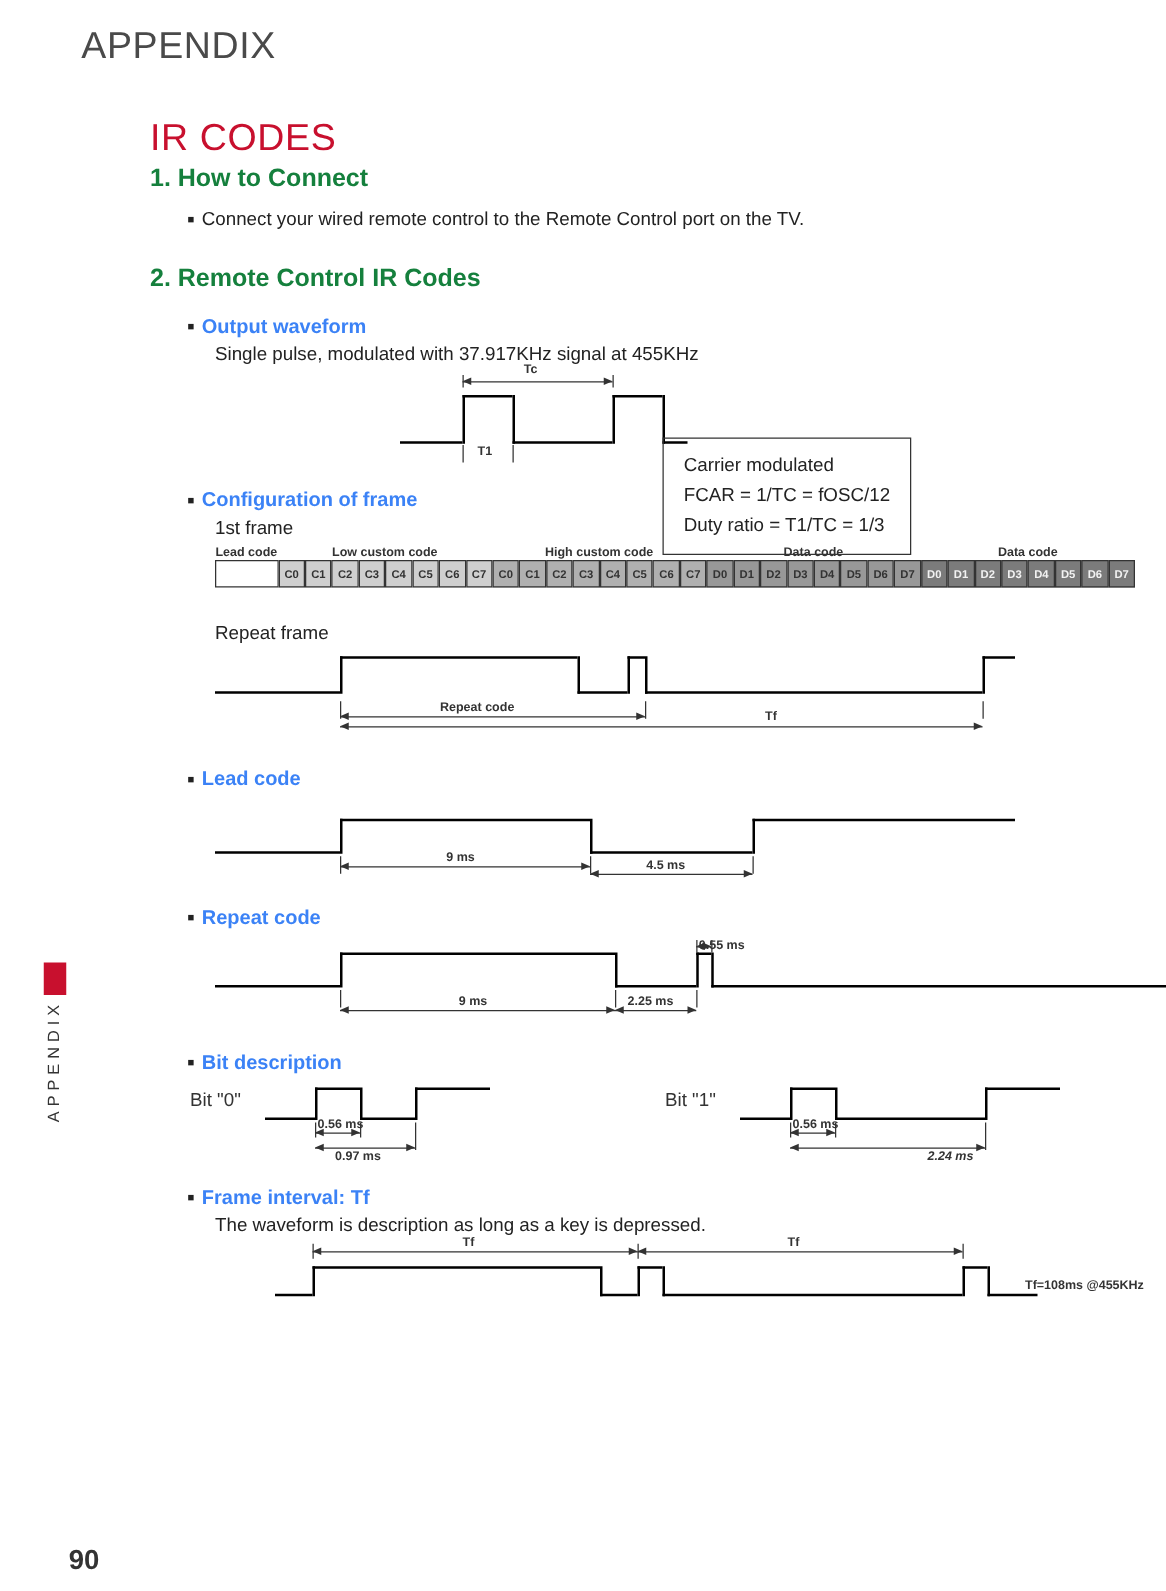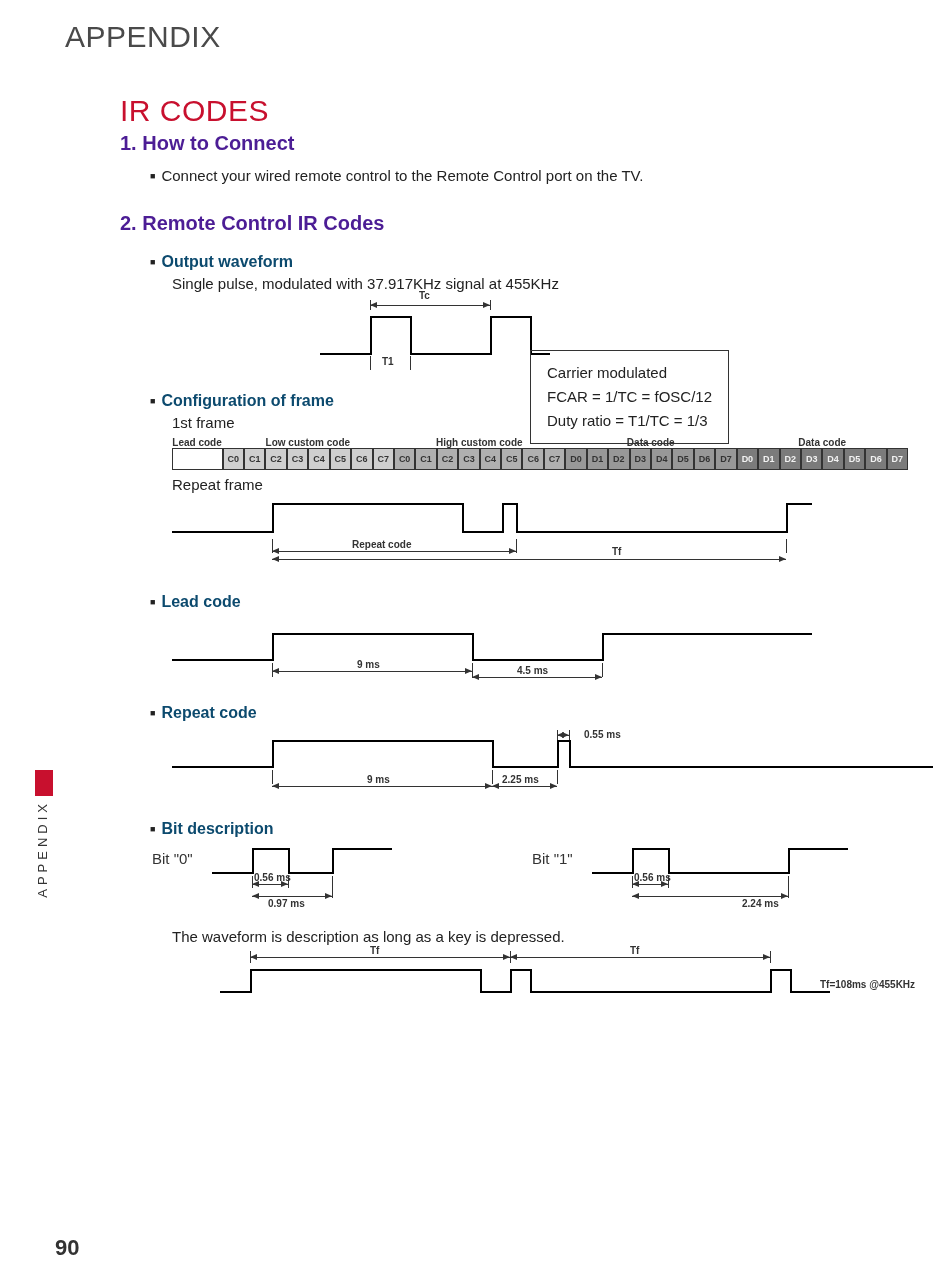"1. How to Connect" .h2 { color: #4c1d95 -> #15803d }
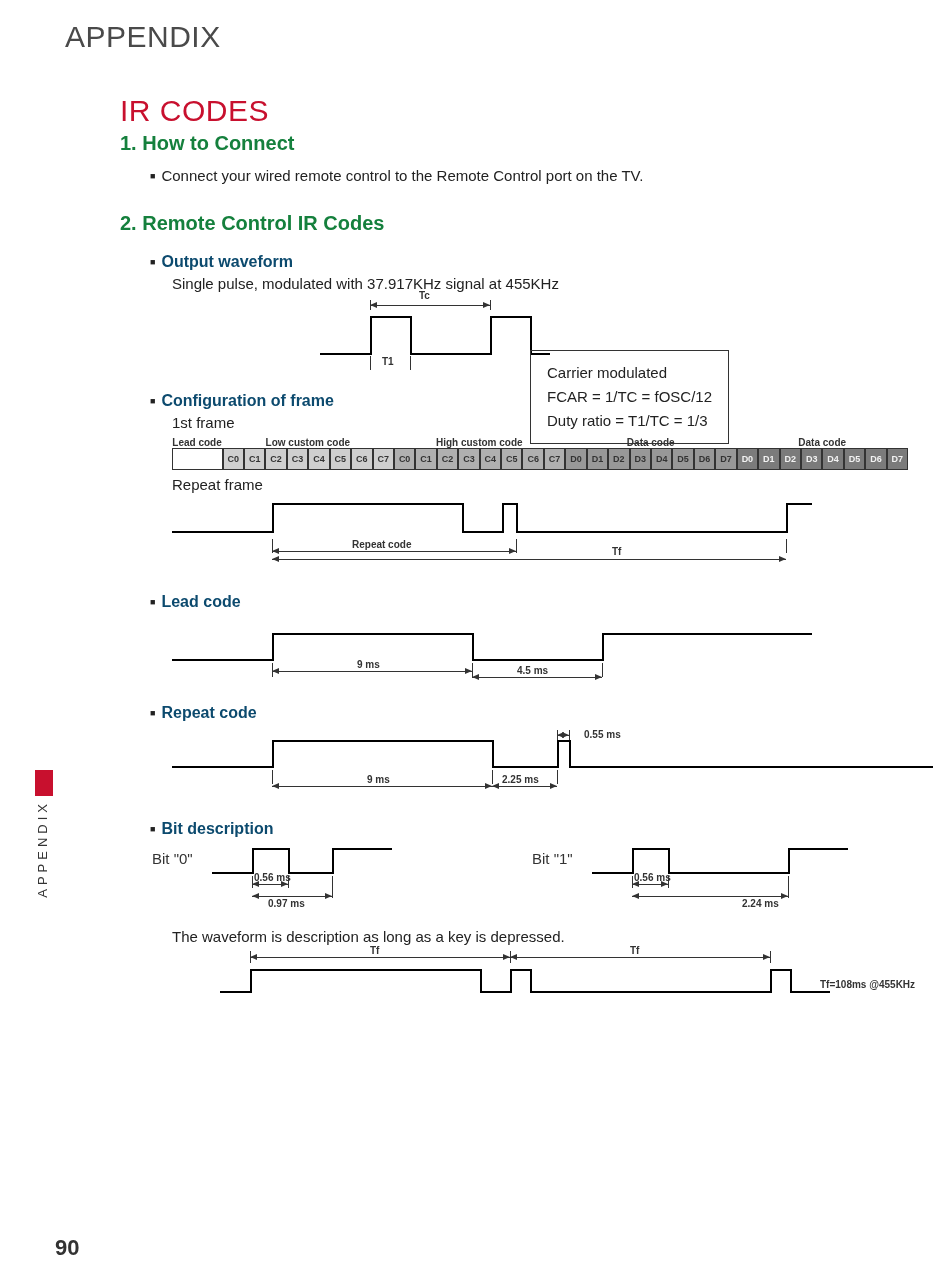"Output waveform" .subhead { color: #0c4a6e -> #3b82f6 }
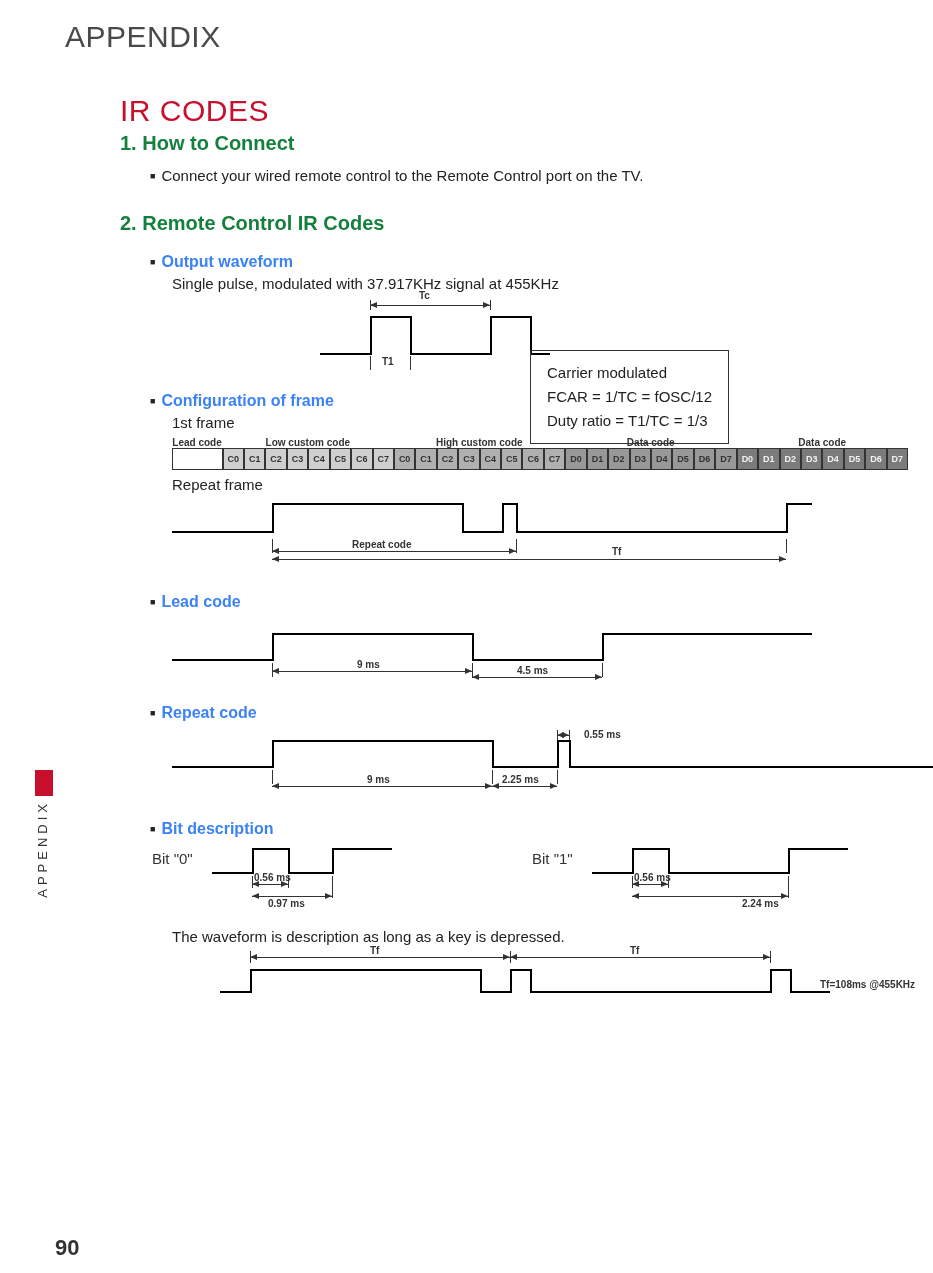"Repeat frame" div.subtext { margin-top: 6px -> 28px }
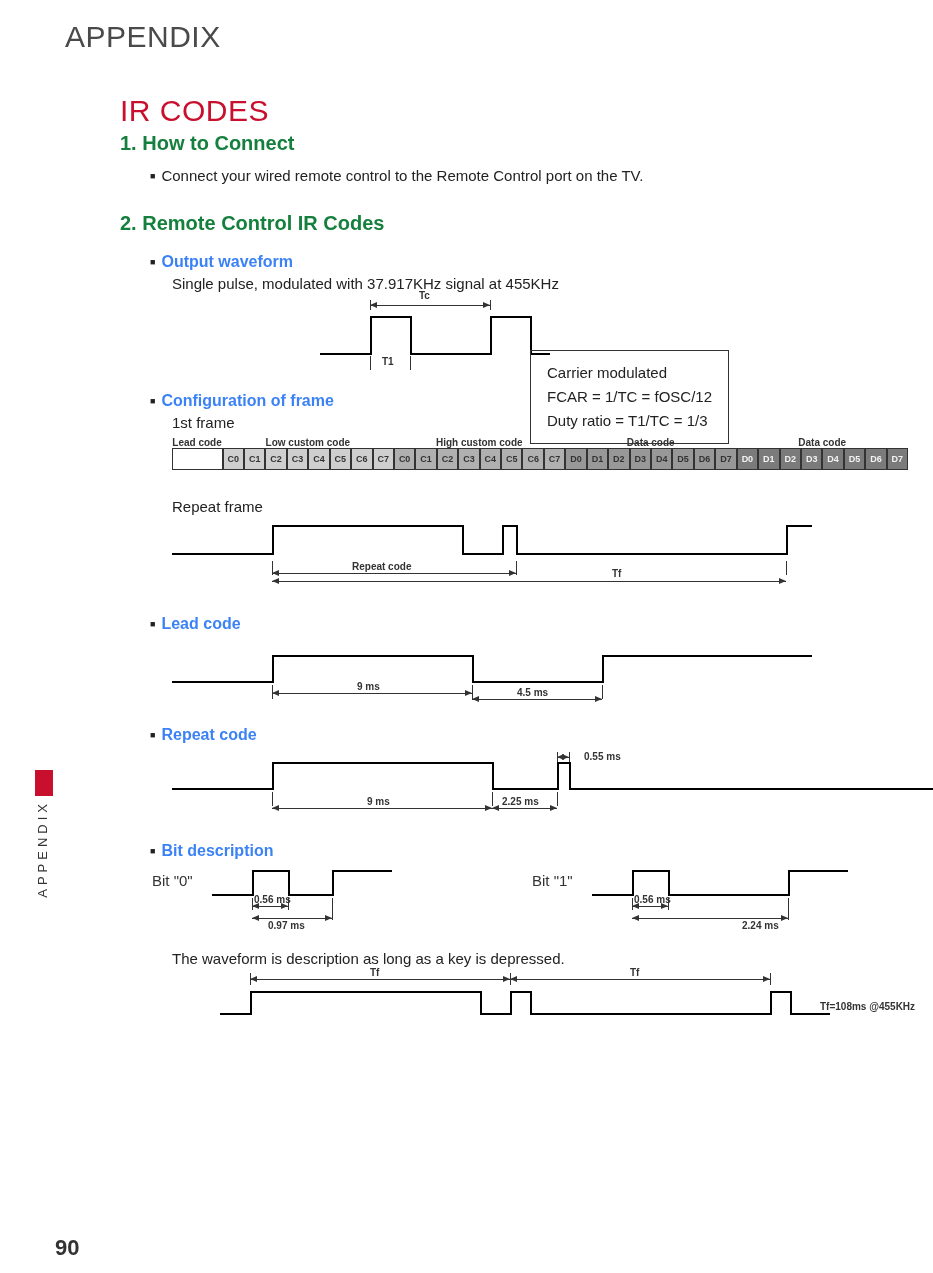"0.55 ms" div.lbl { left: 412px -> 387px }
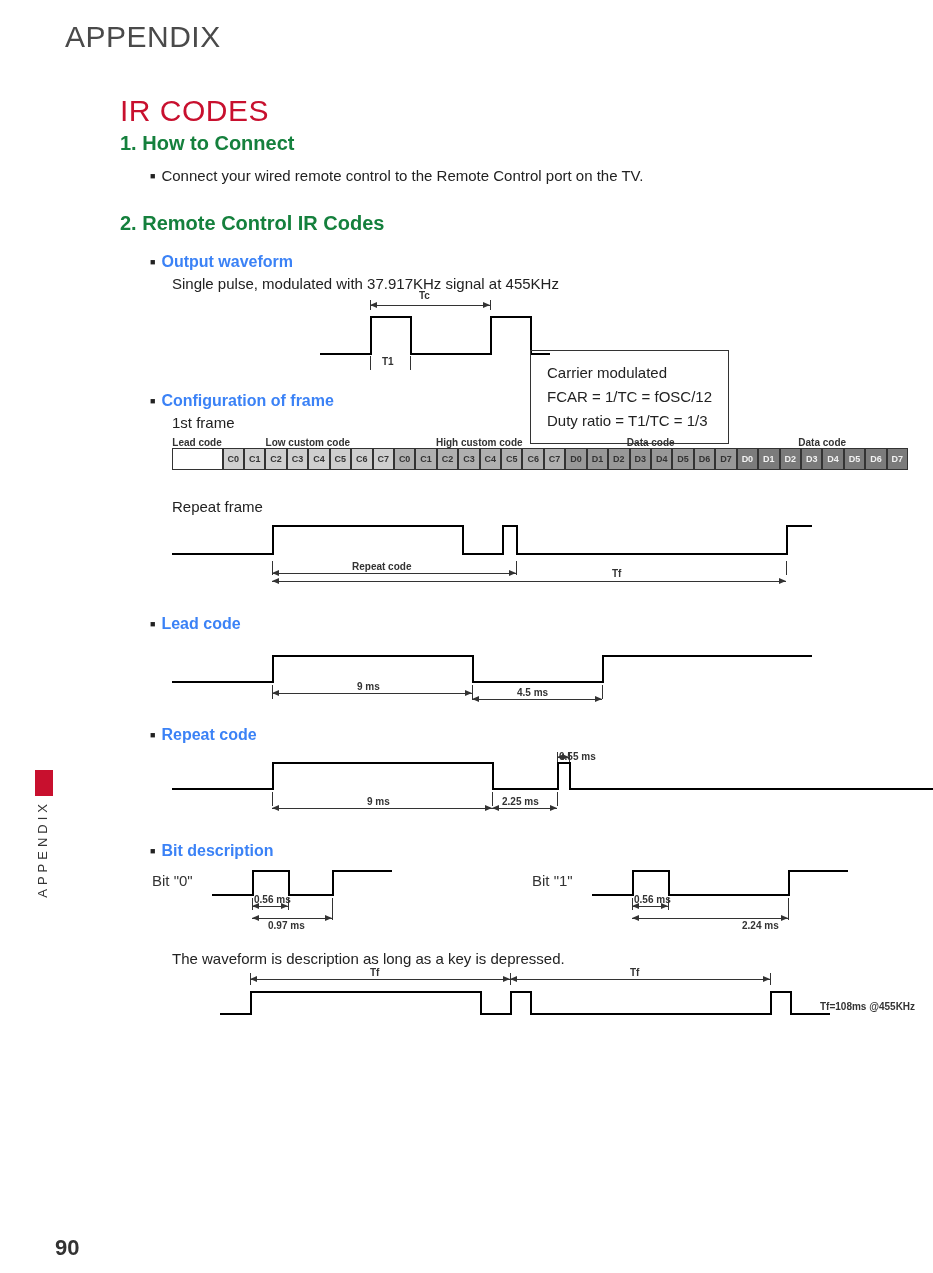"2.24 ms" div.lbl { font-style: none -> italic }
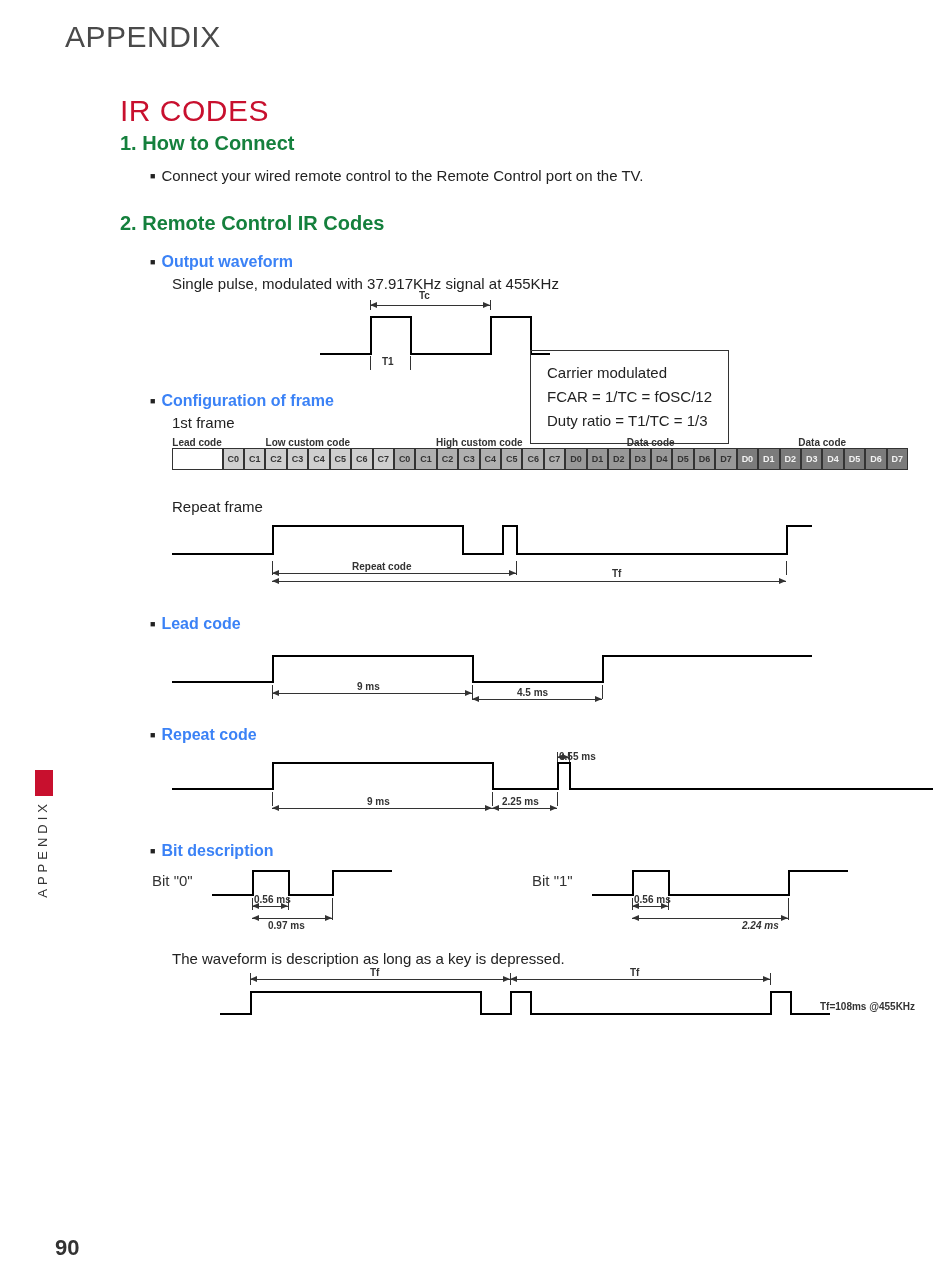"Frame interval: Tf" div.subhead { html: none -> <div>Frame interval: Tf</div> }
